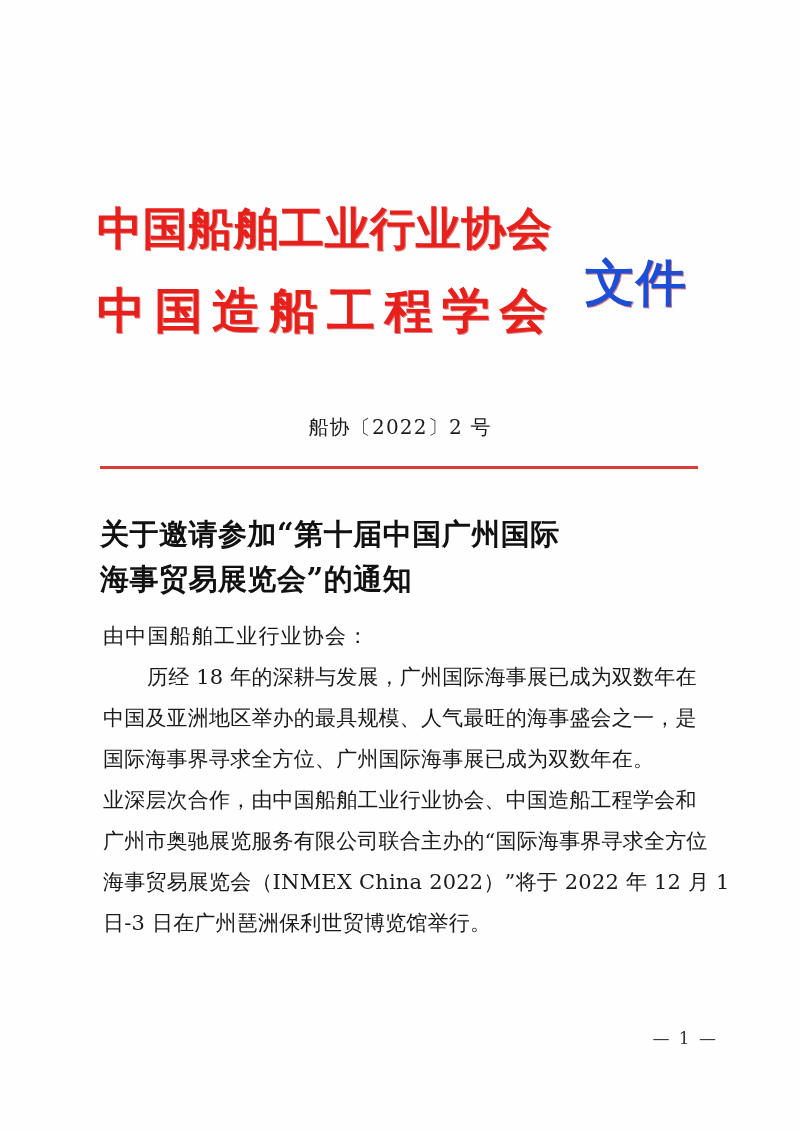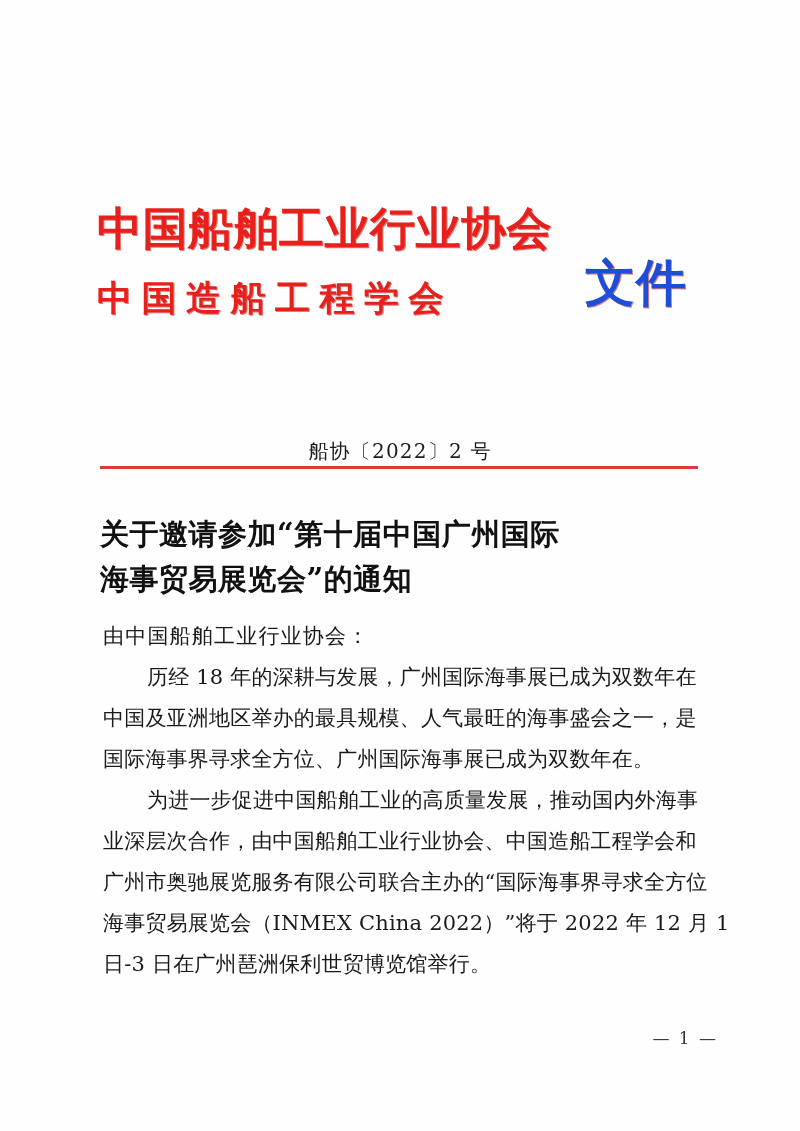"中国造船工程学会" .lh-line-2 { font-size: 35px -> 48px; margin-top: 18px -> 24px }
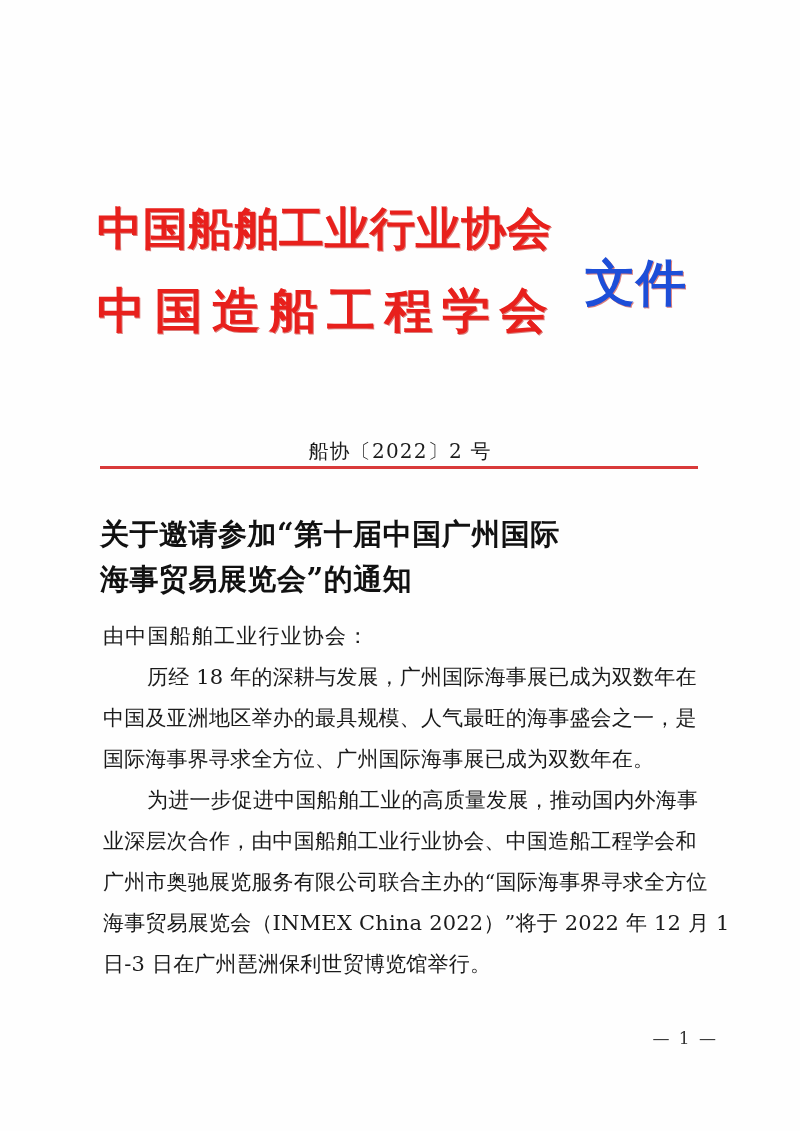"船协〔2022〕2 号" .doc-number { top: 438px -> 414px }
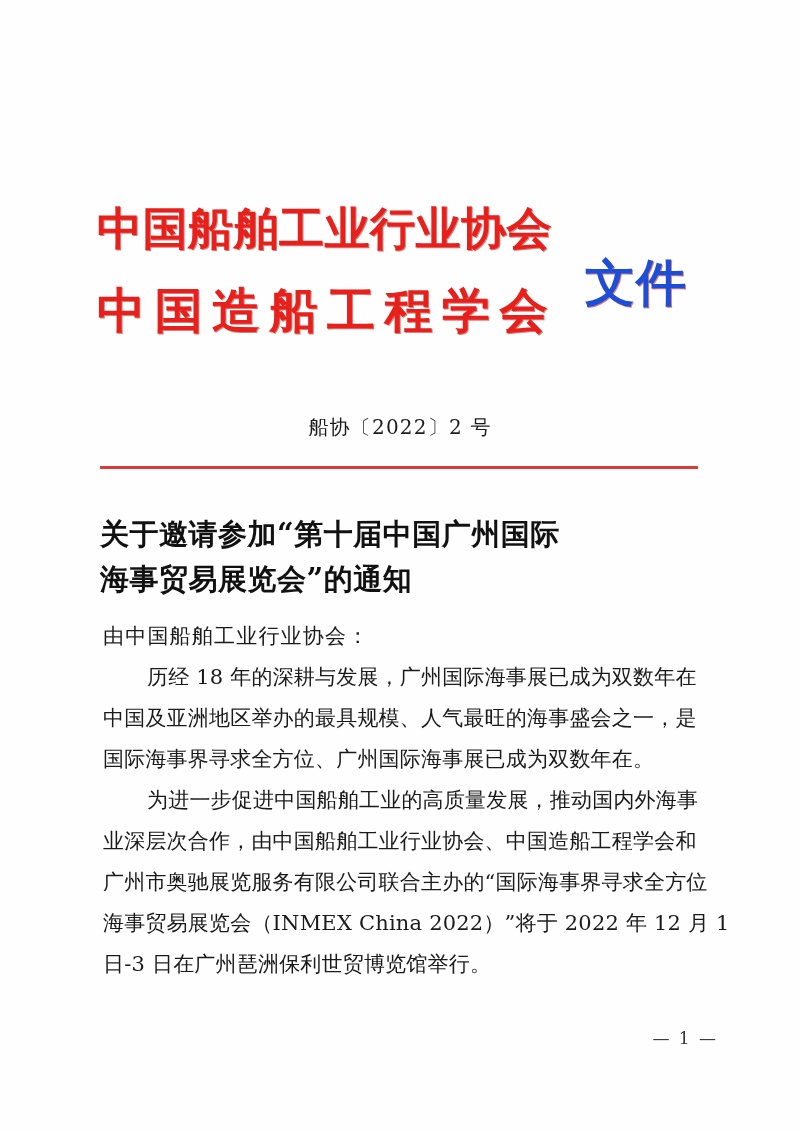"为进一步促进中国船舶工业的高质量发展，推动国内外海事" span.pline { html: <span><span></span><span>为进一步促进中国船舶工业的高质量发展，推动国内外海事</span></span> -> none }
